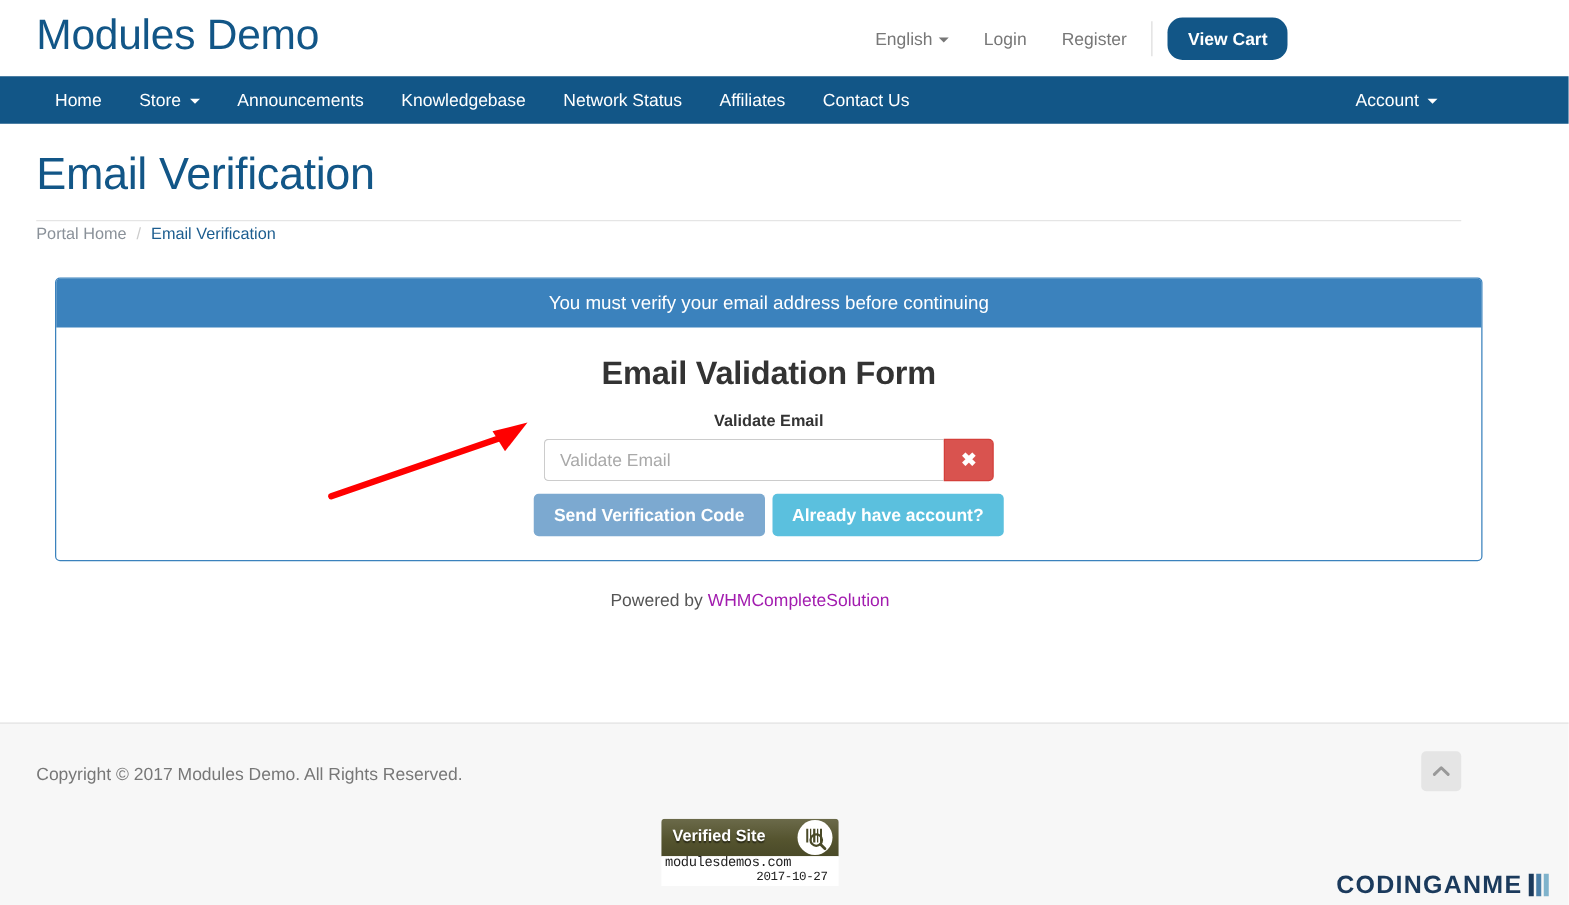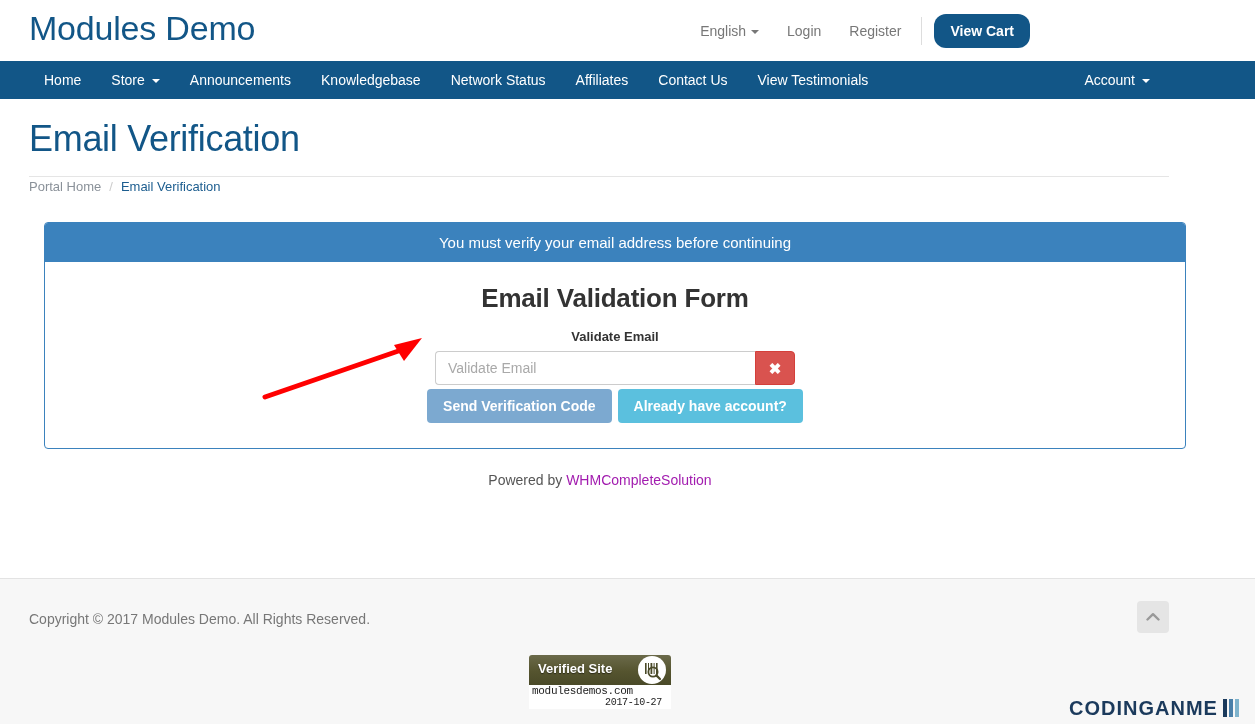"View Testimonials" a.nav-item { html: <a><span>View Testimonials</span></a> -> none }
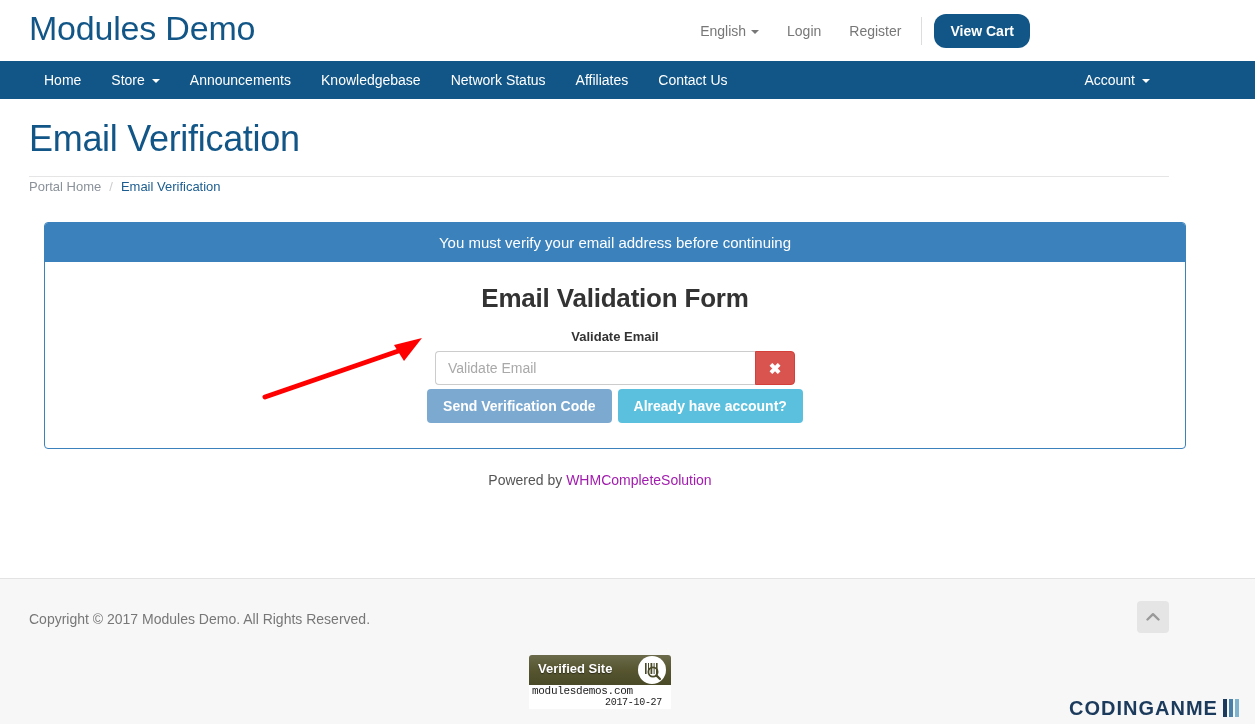"Send Verification Code" .btn-row { margin-top: 4px -> 10px }
